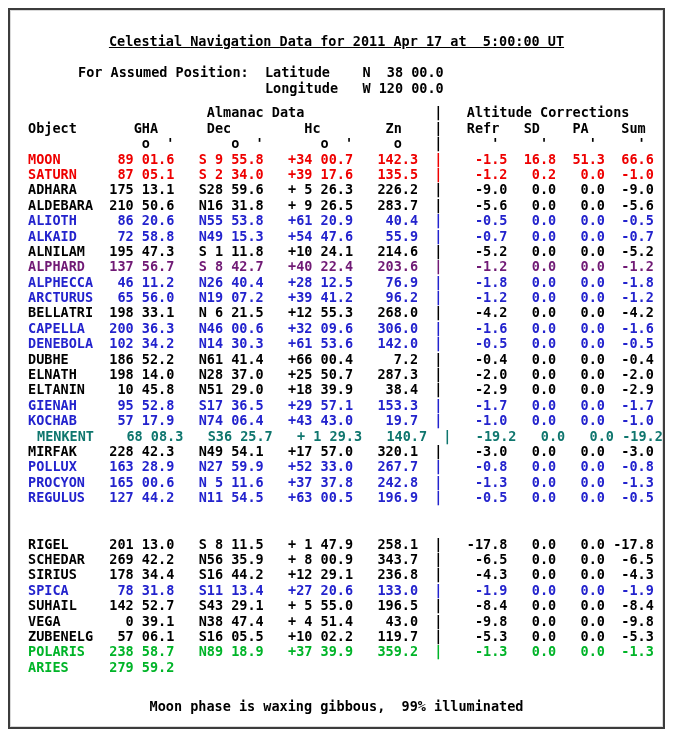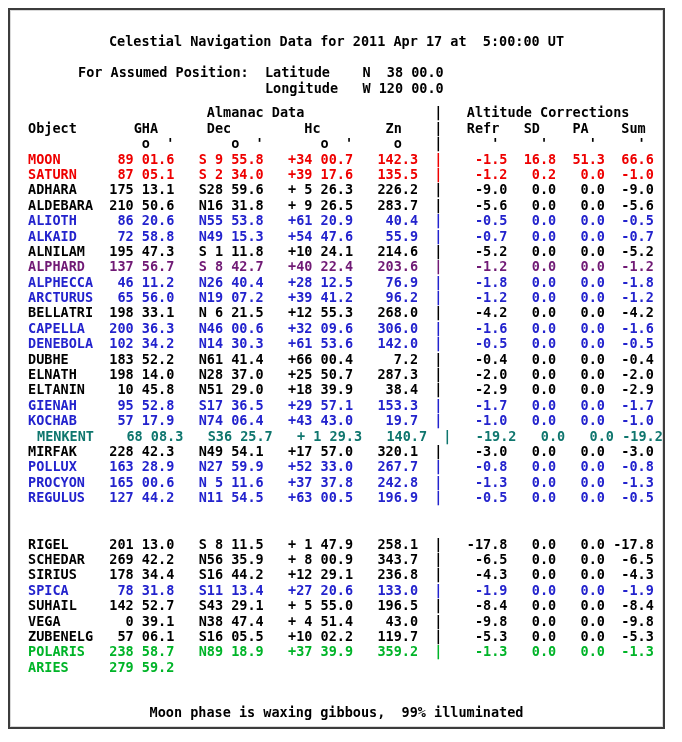"Celestial Navigation Data for 2011" .title { text-decoration: none -> underline }
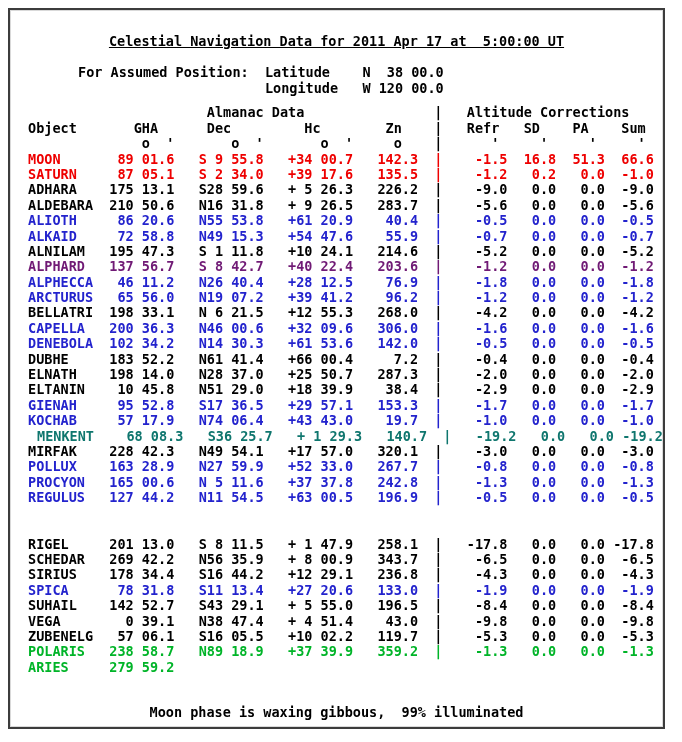"183 52.2" span.c-gha { text: 183 -> 186 }
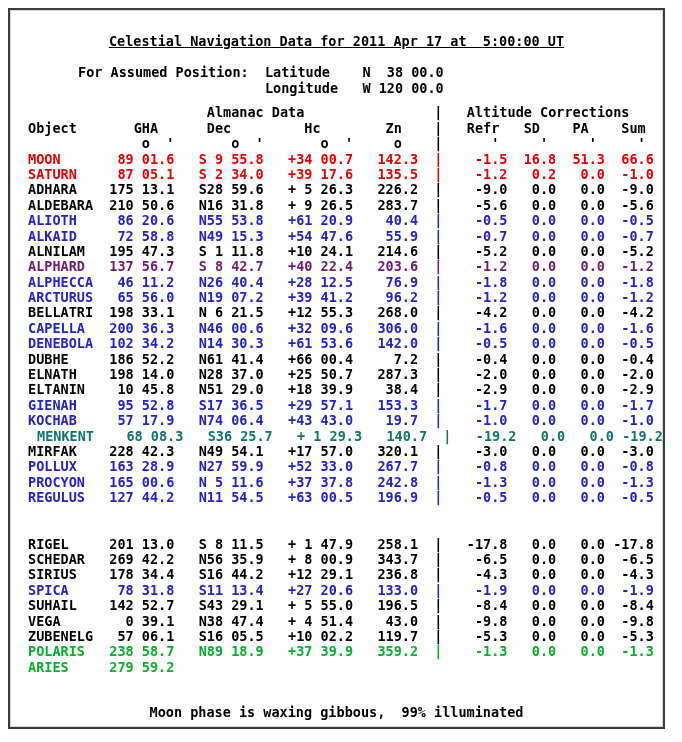"Moon phase is waxing gibbous," .footer { margin-top: 30px -> 24px }
